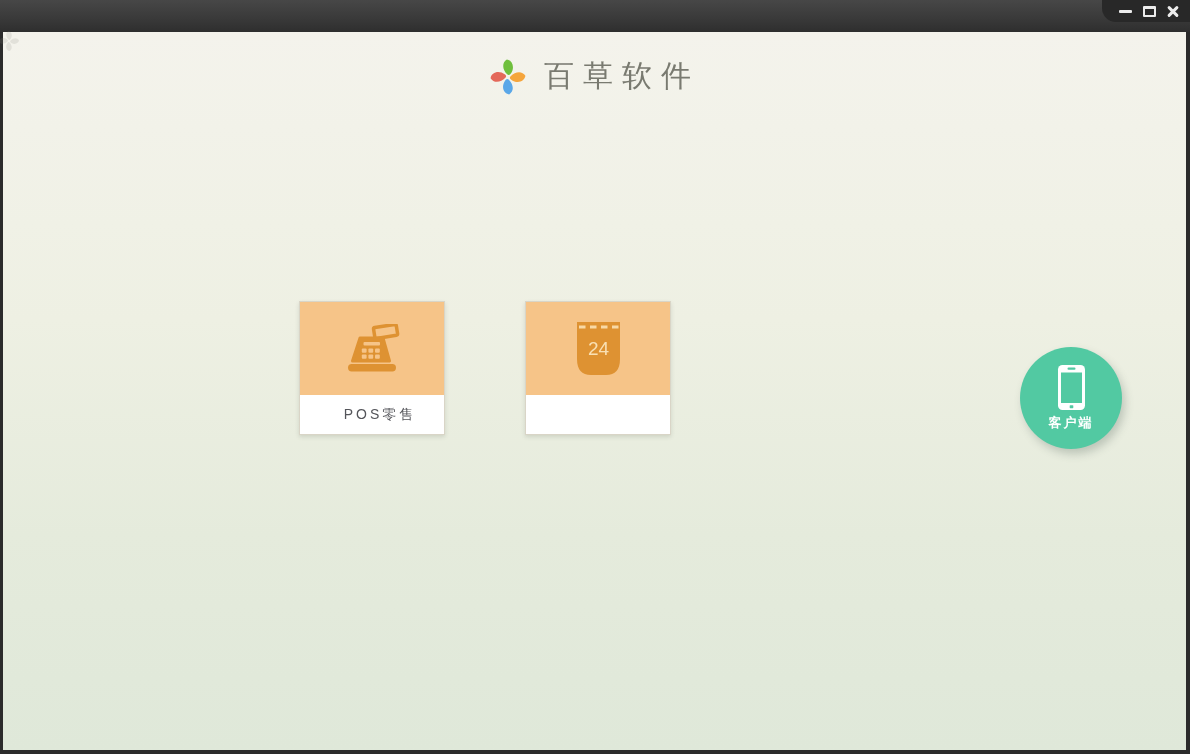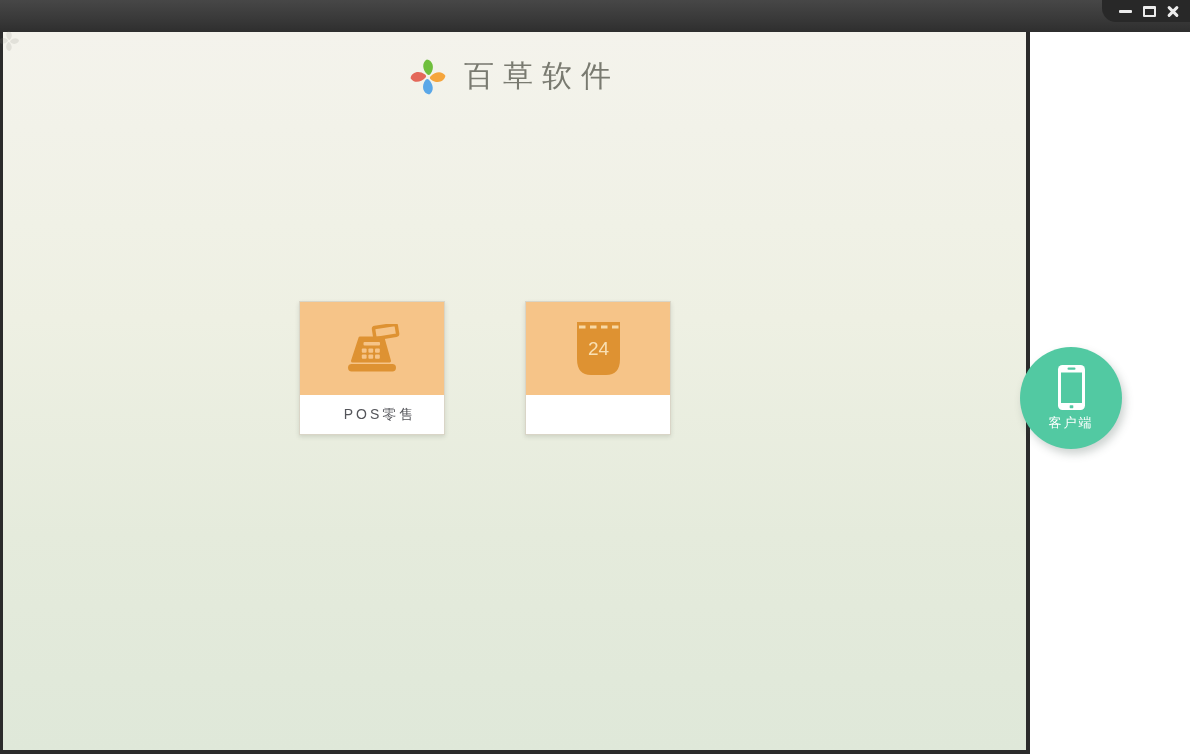"百草软件" .window { width: 1030px -> 1190px }
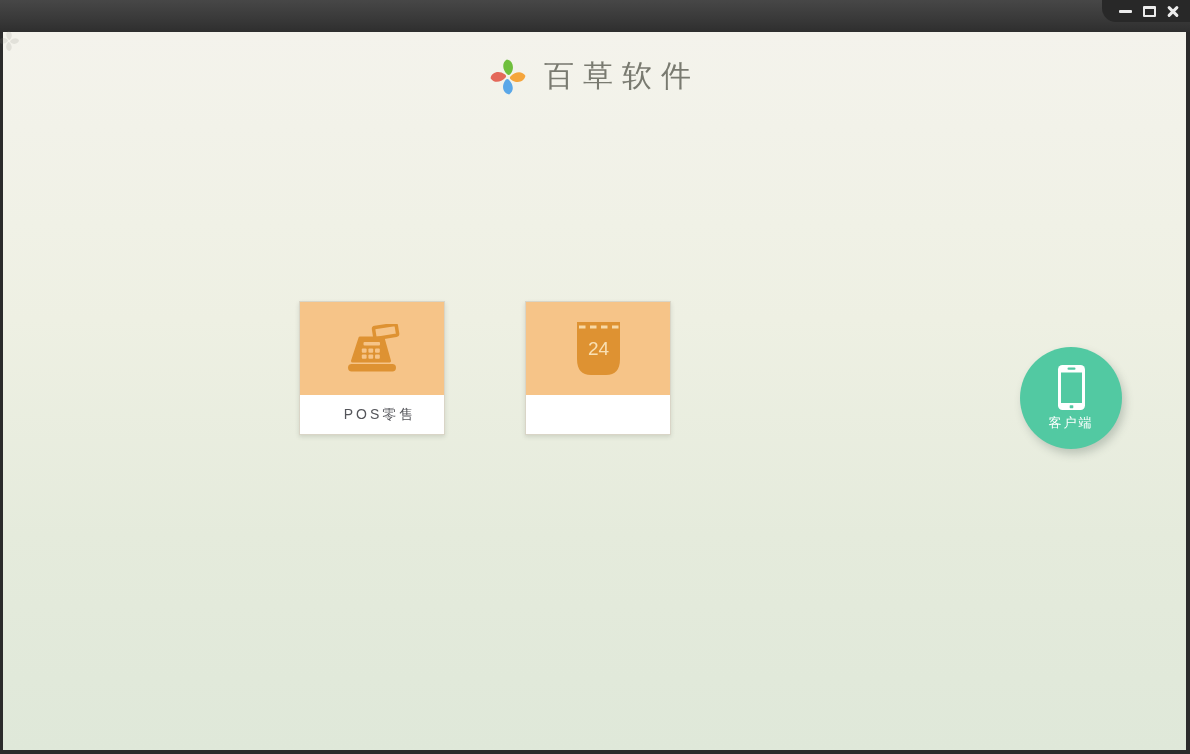"客户端" .client-fab .fab-label { font-weight: normal -> bold }
